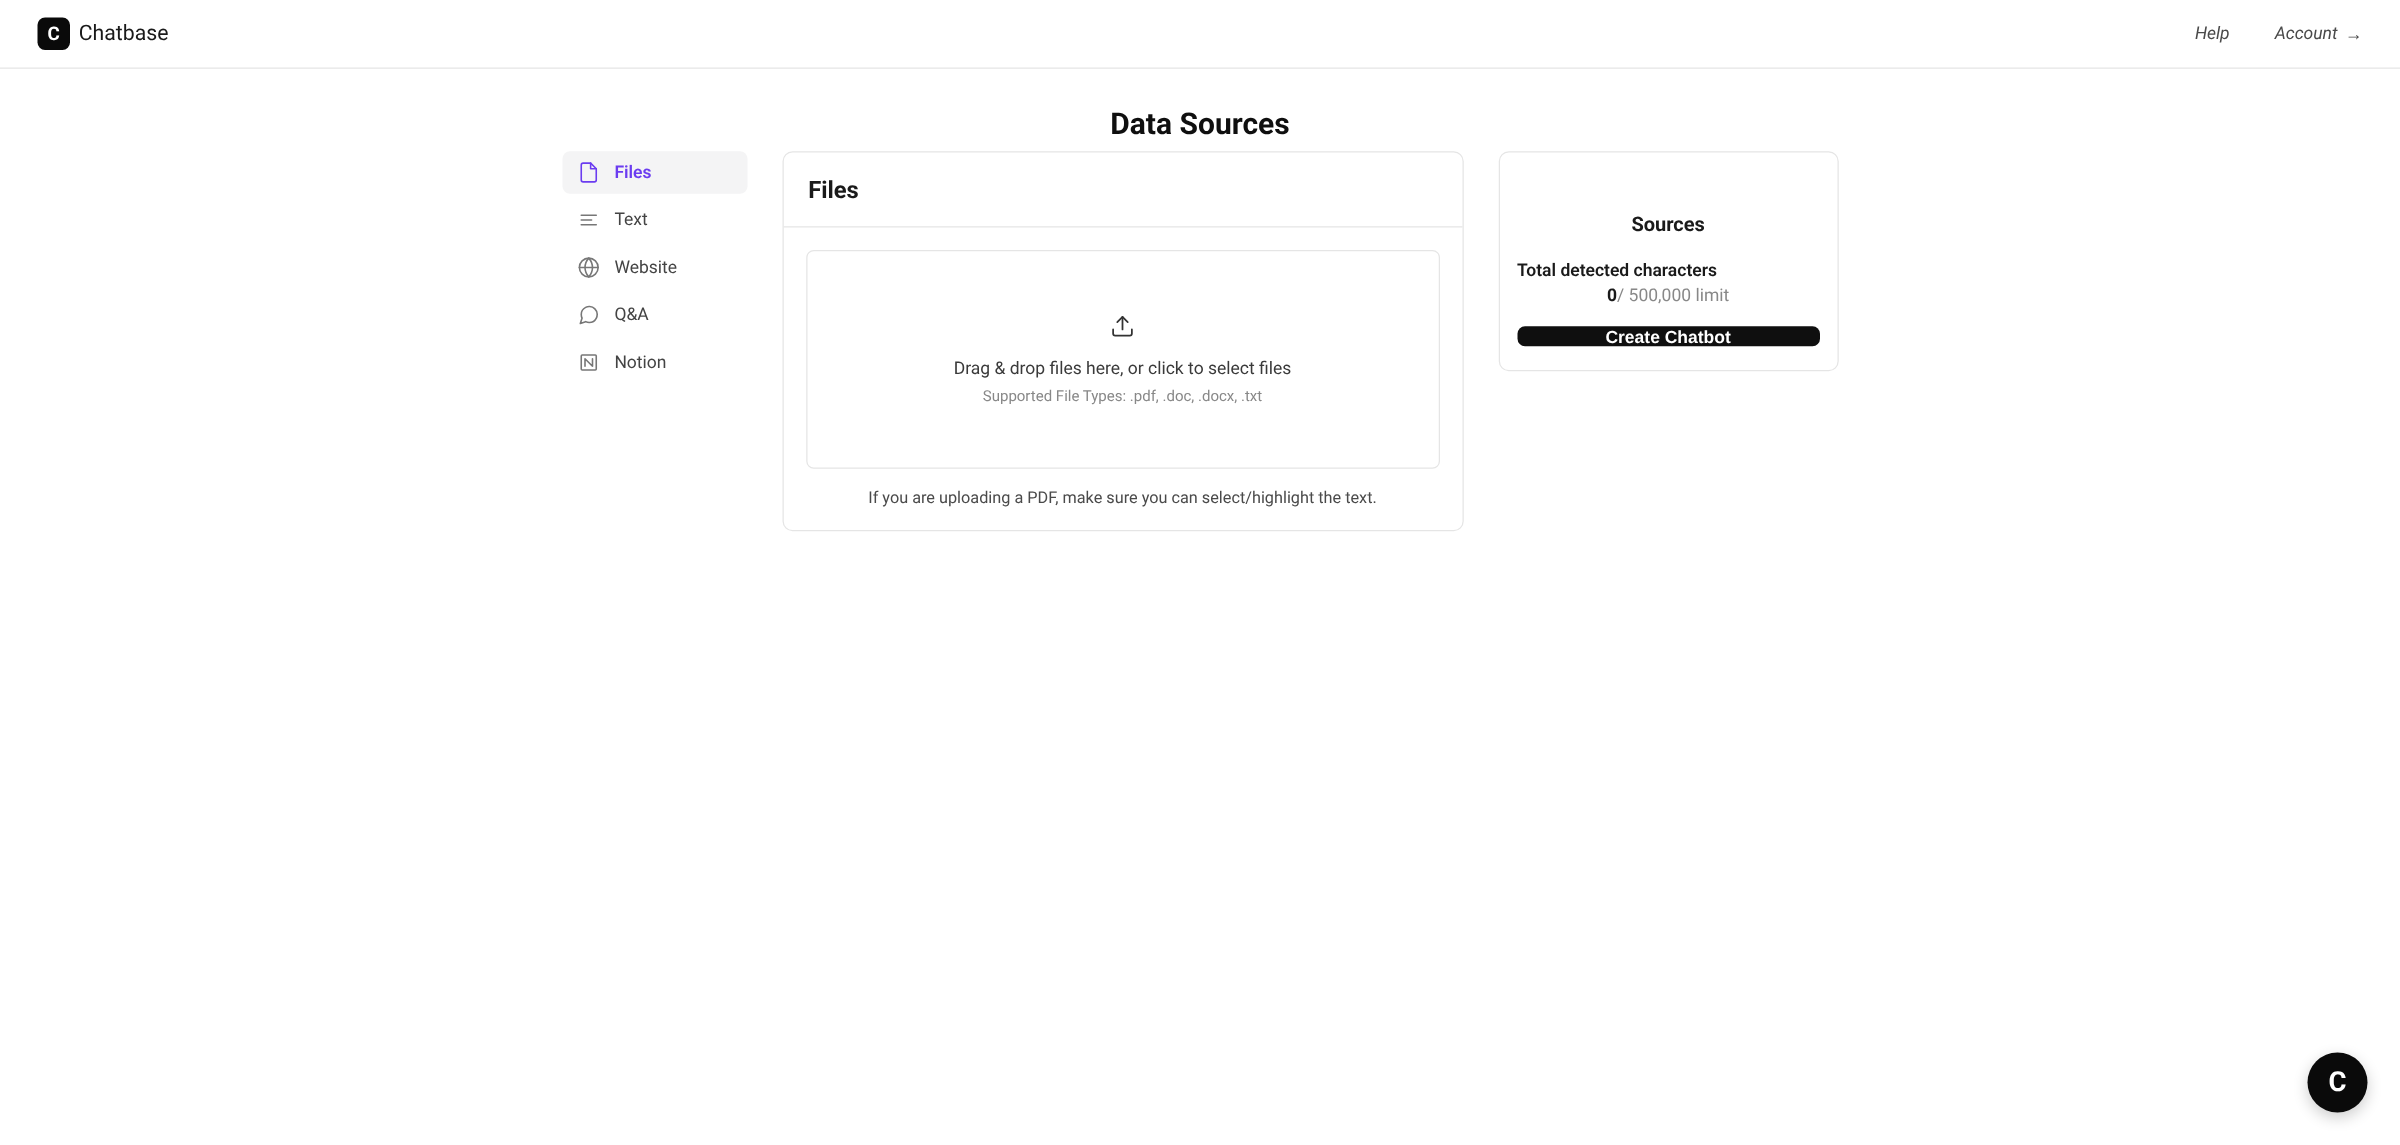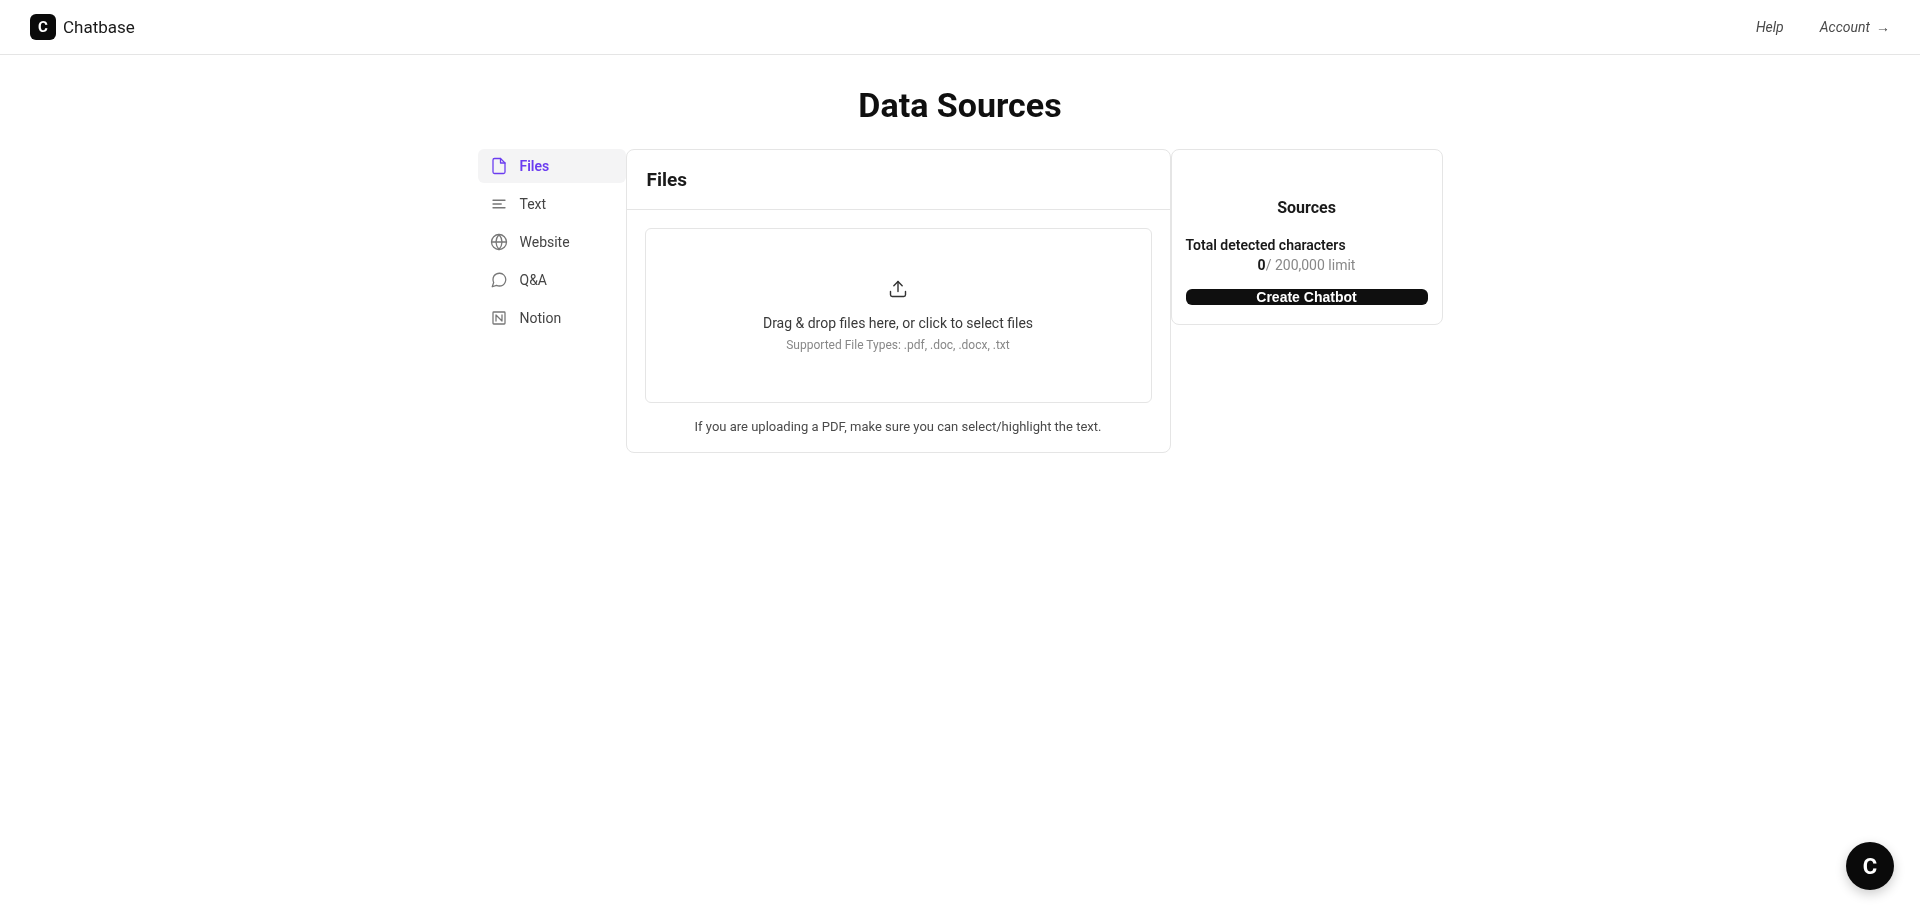"Data Sources" .page-title { font-size: 34px -> 24px; margin-bottom: 24px -> 8px }
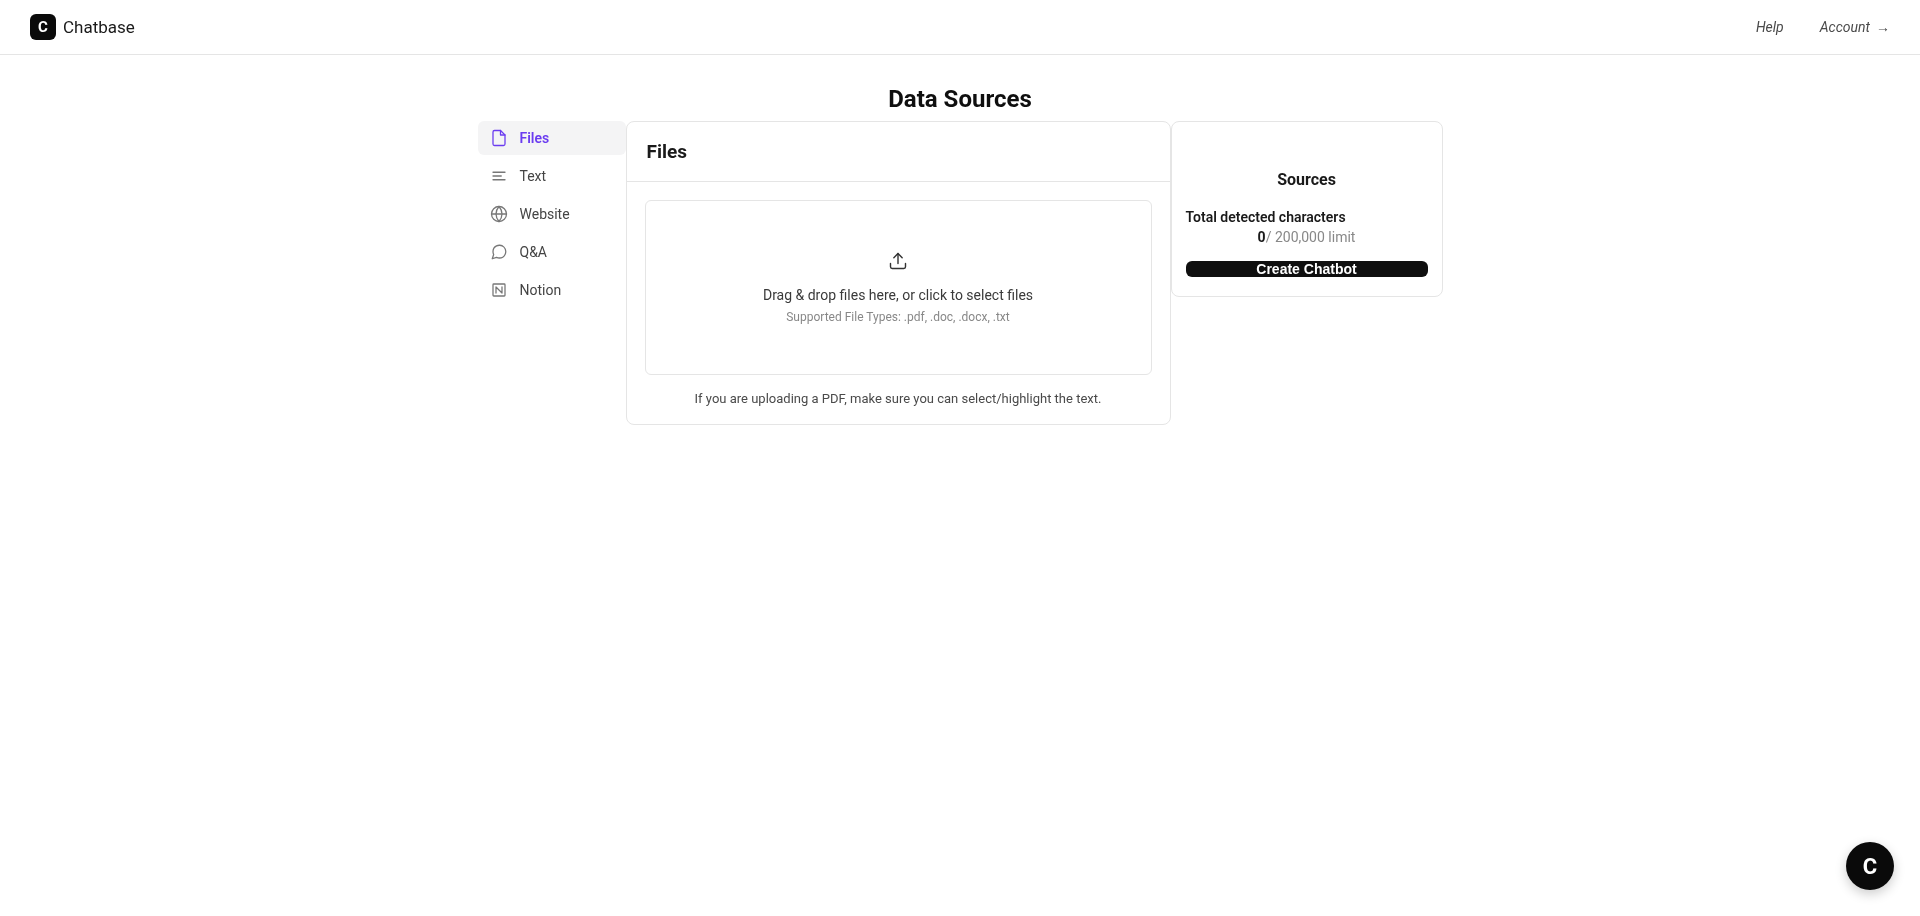"Files" .layout { gap: none -> 28px }
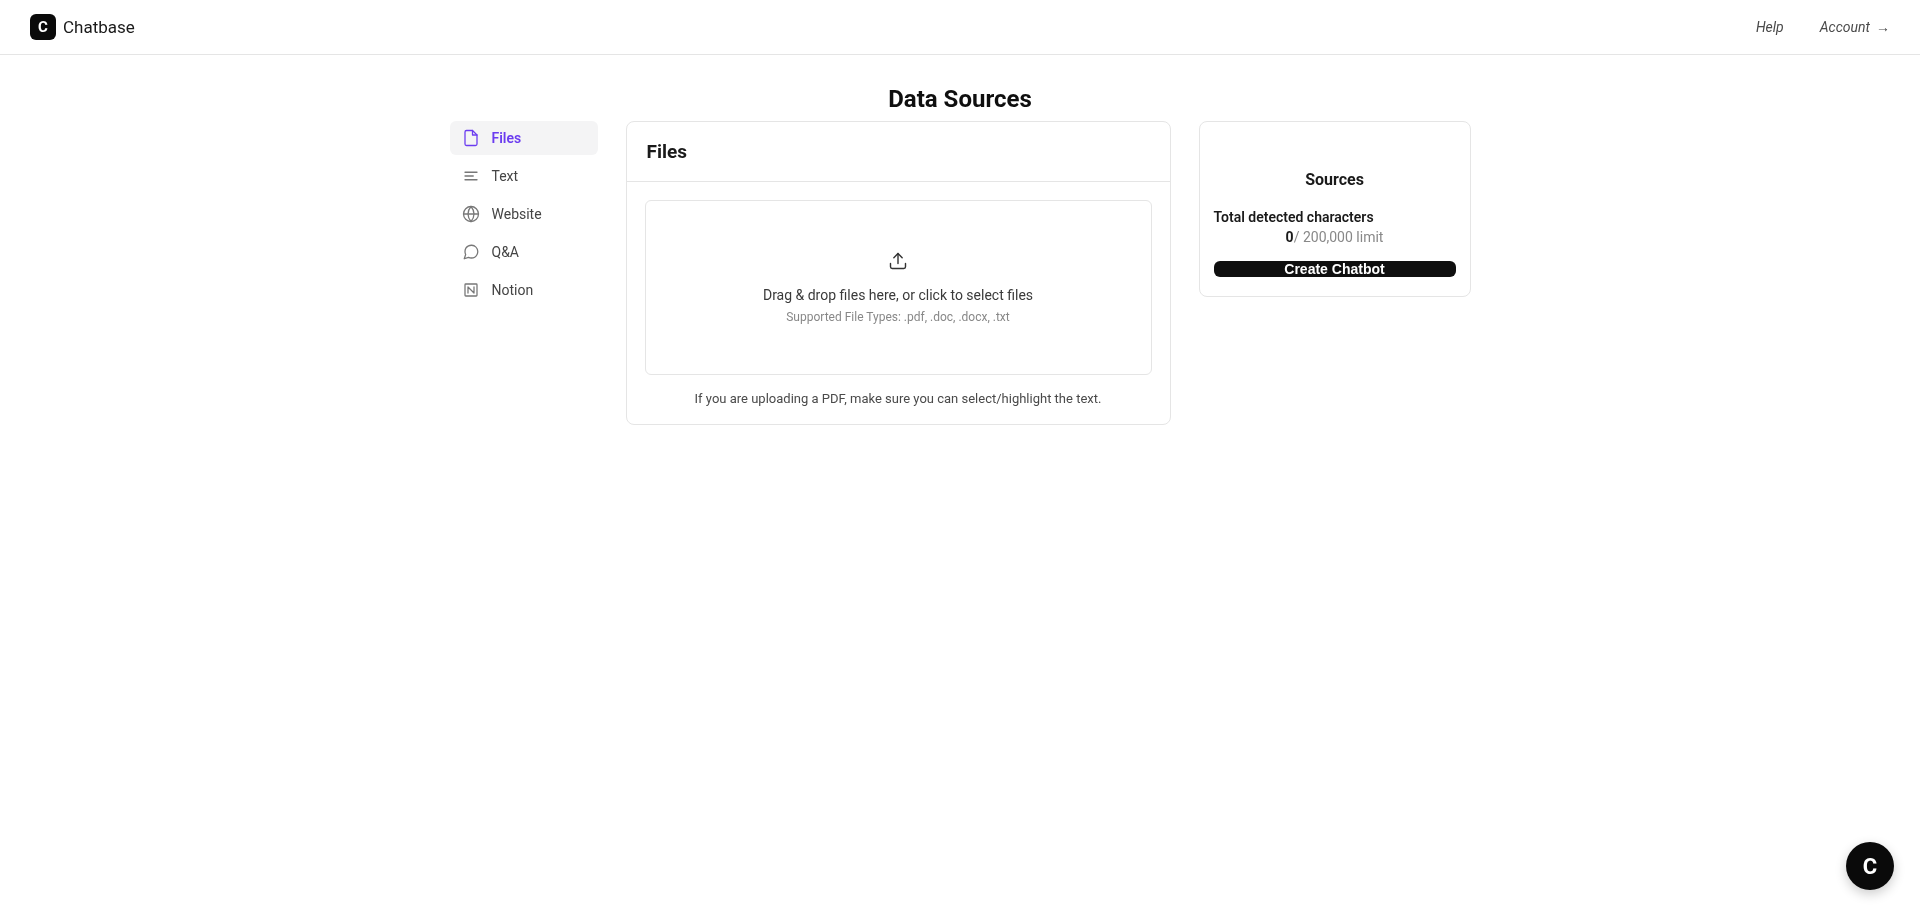"/ 200,000 limit" span.char-limit { text: 200,000 -> 500,000 }
